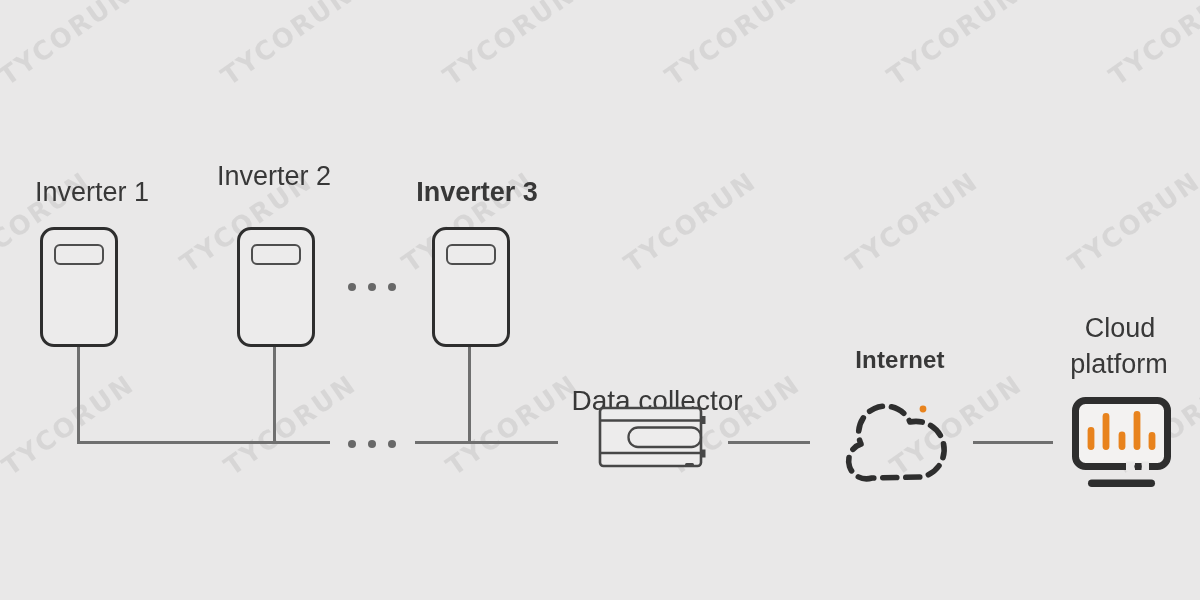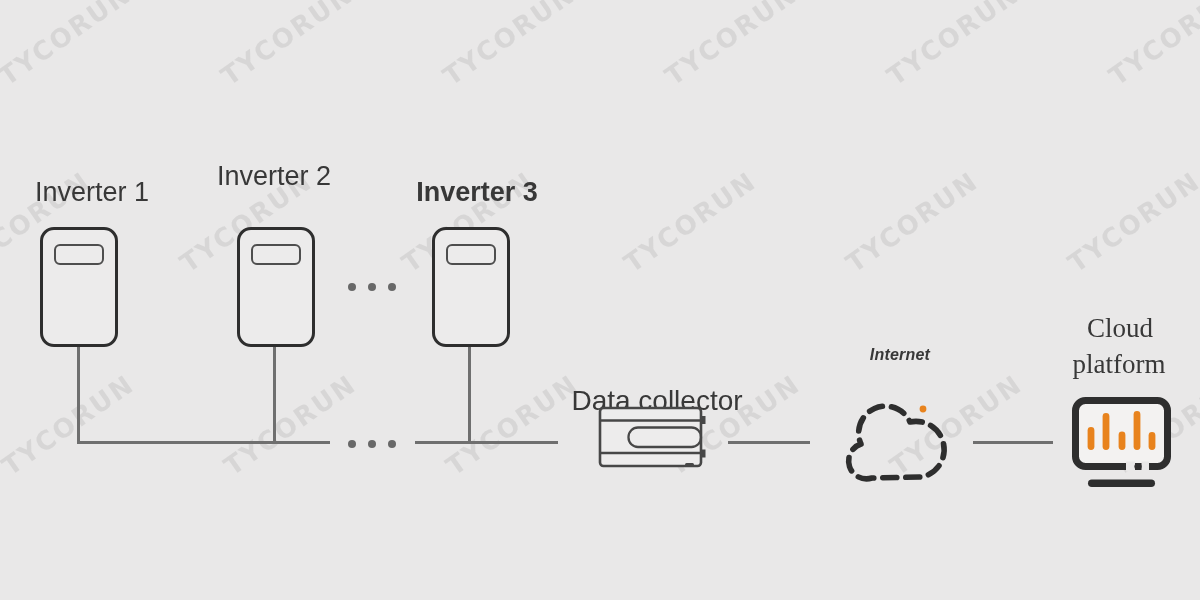"Cloud" .lbl-cloudplat { font-family: Liberation Serif, serif -> none }
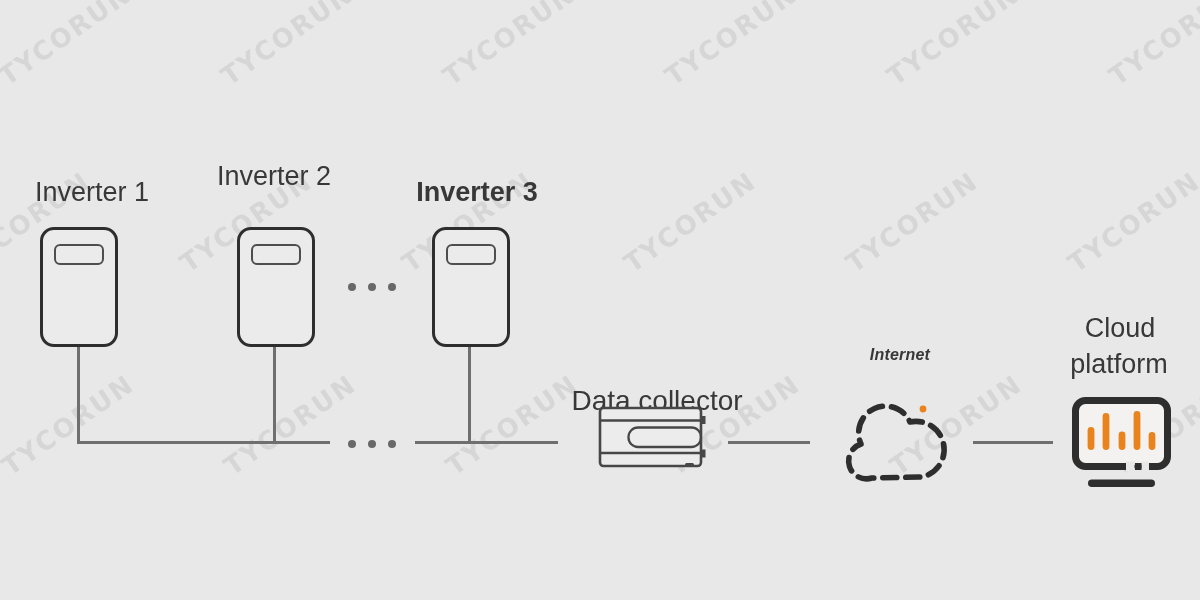"Internet" .lbl-internet { font-size: 16px -> 24px; font-style: italic -> none }
